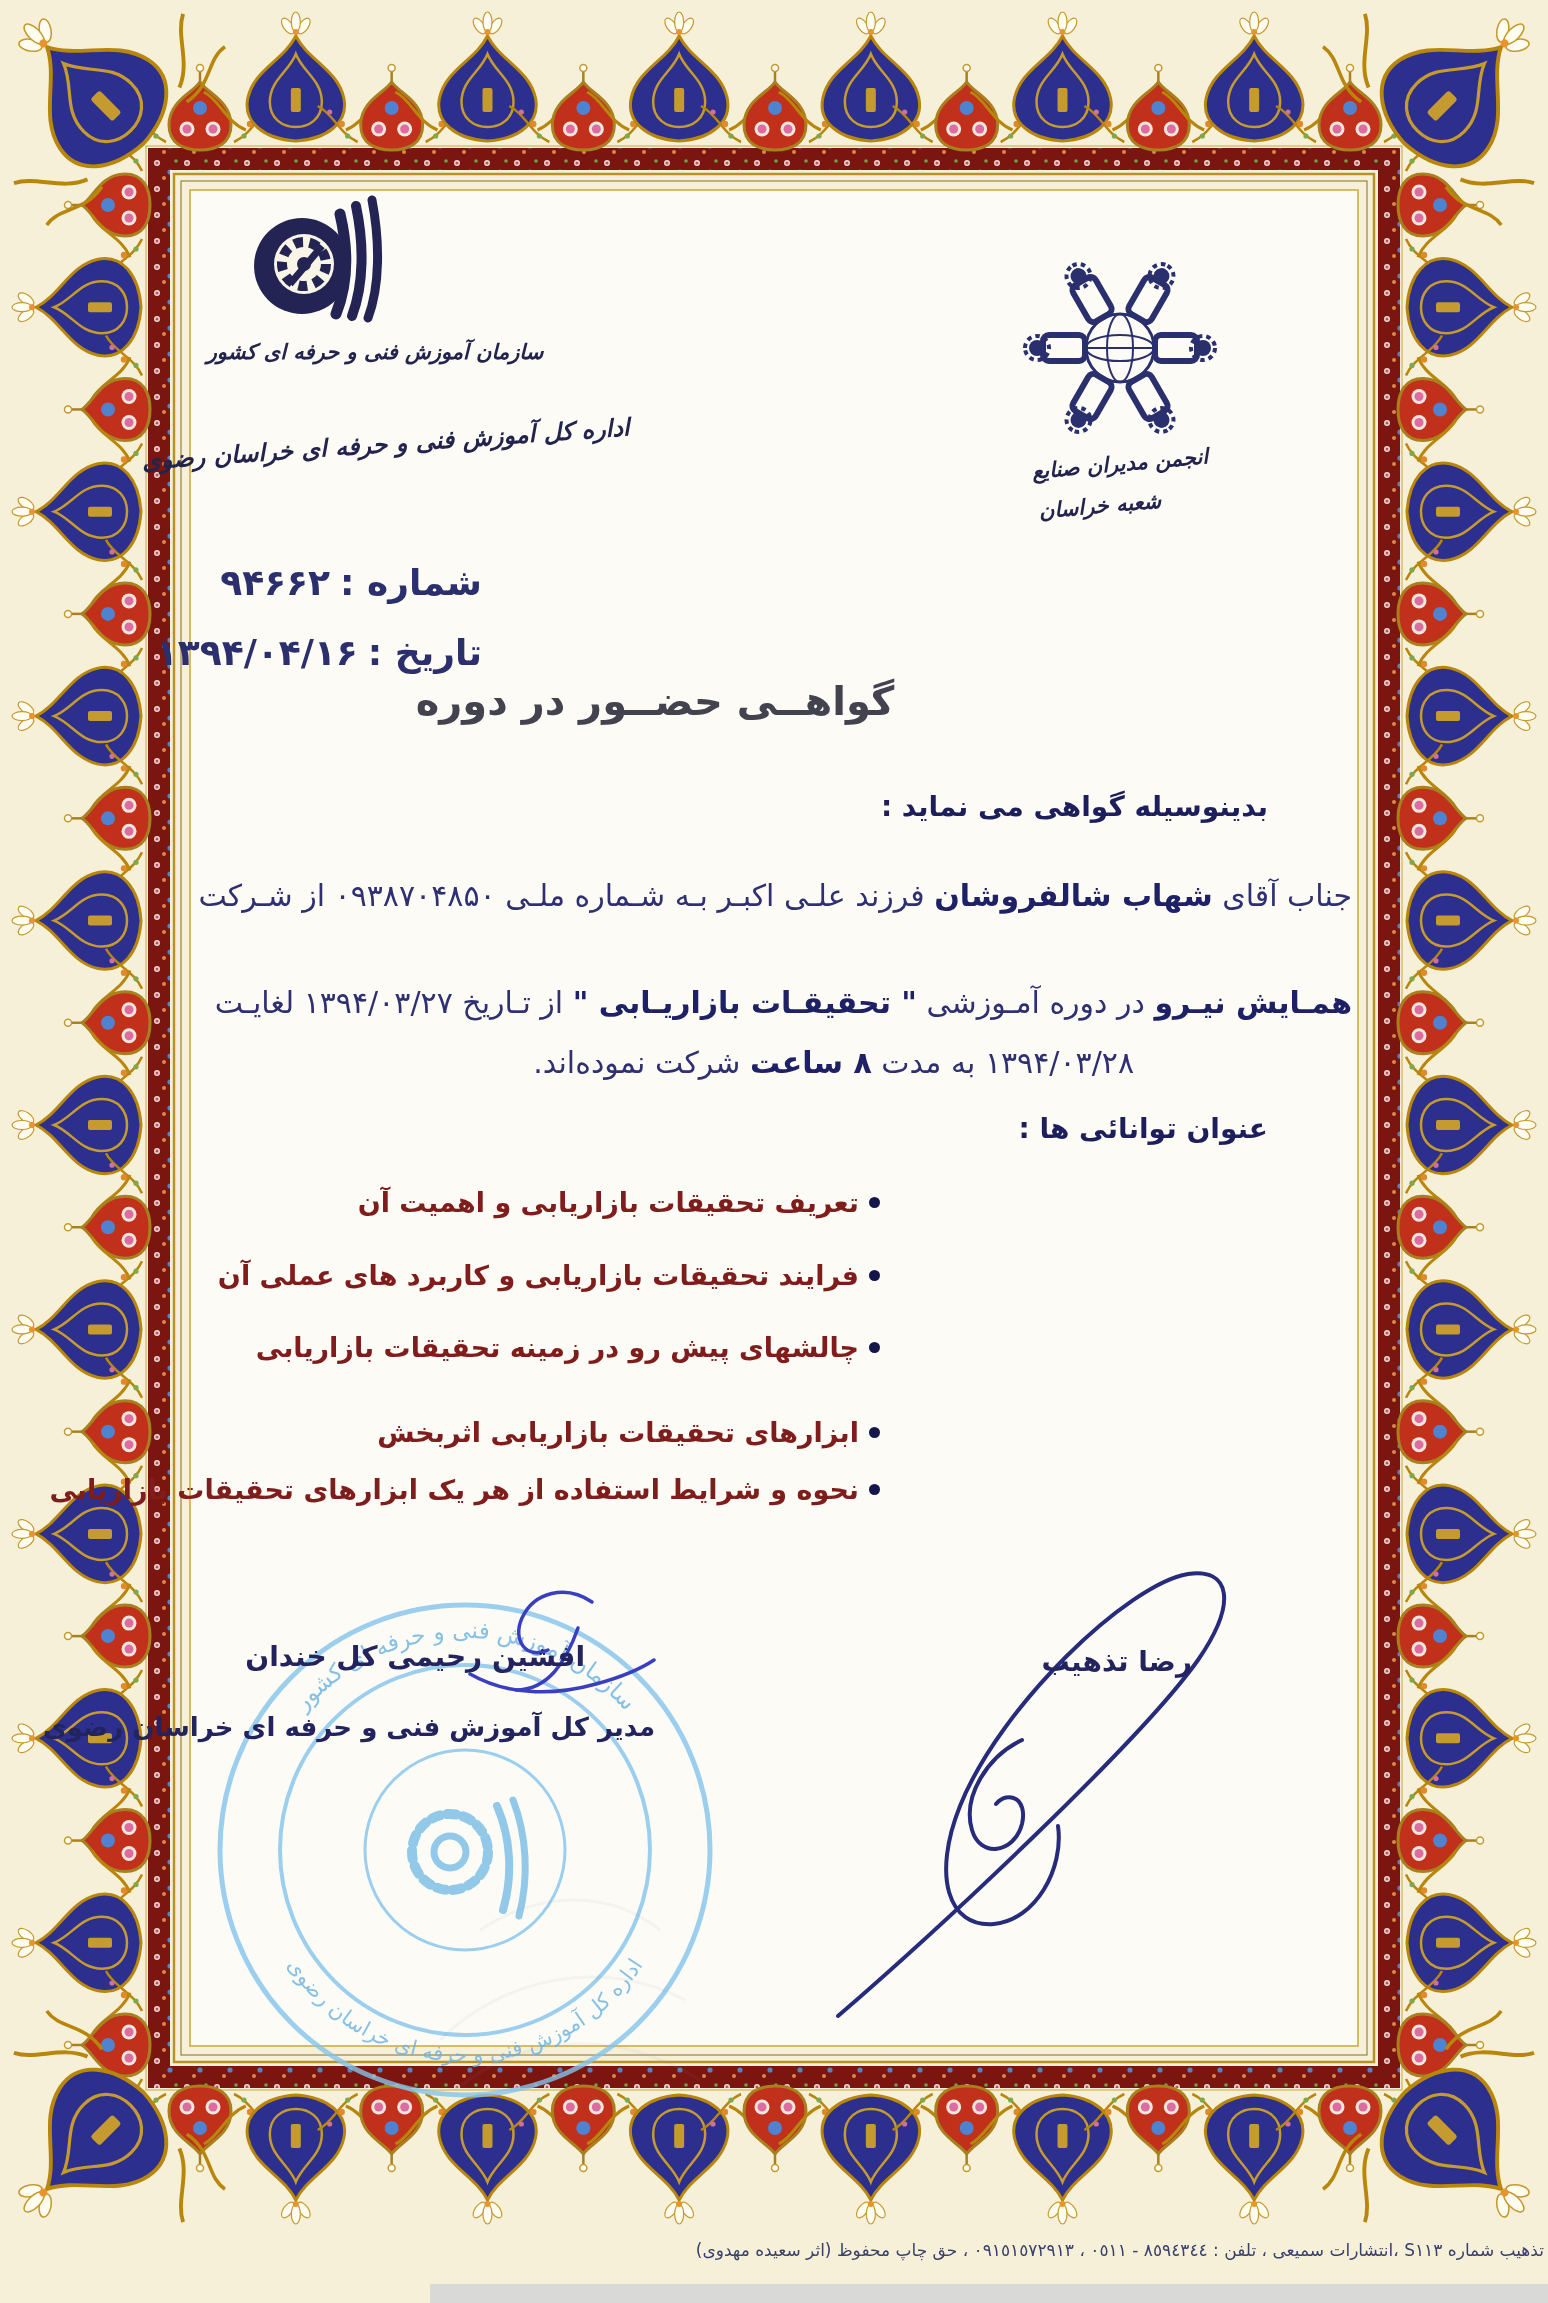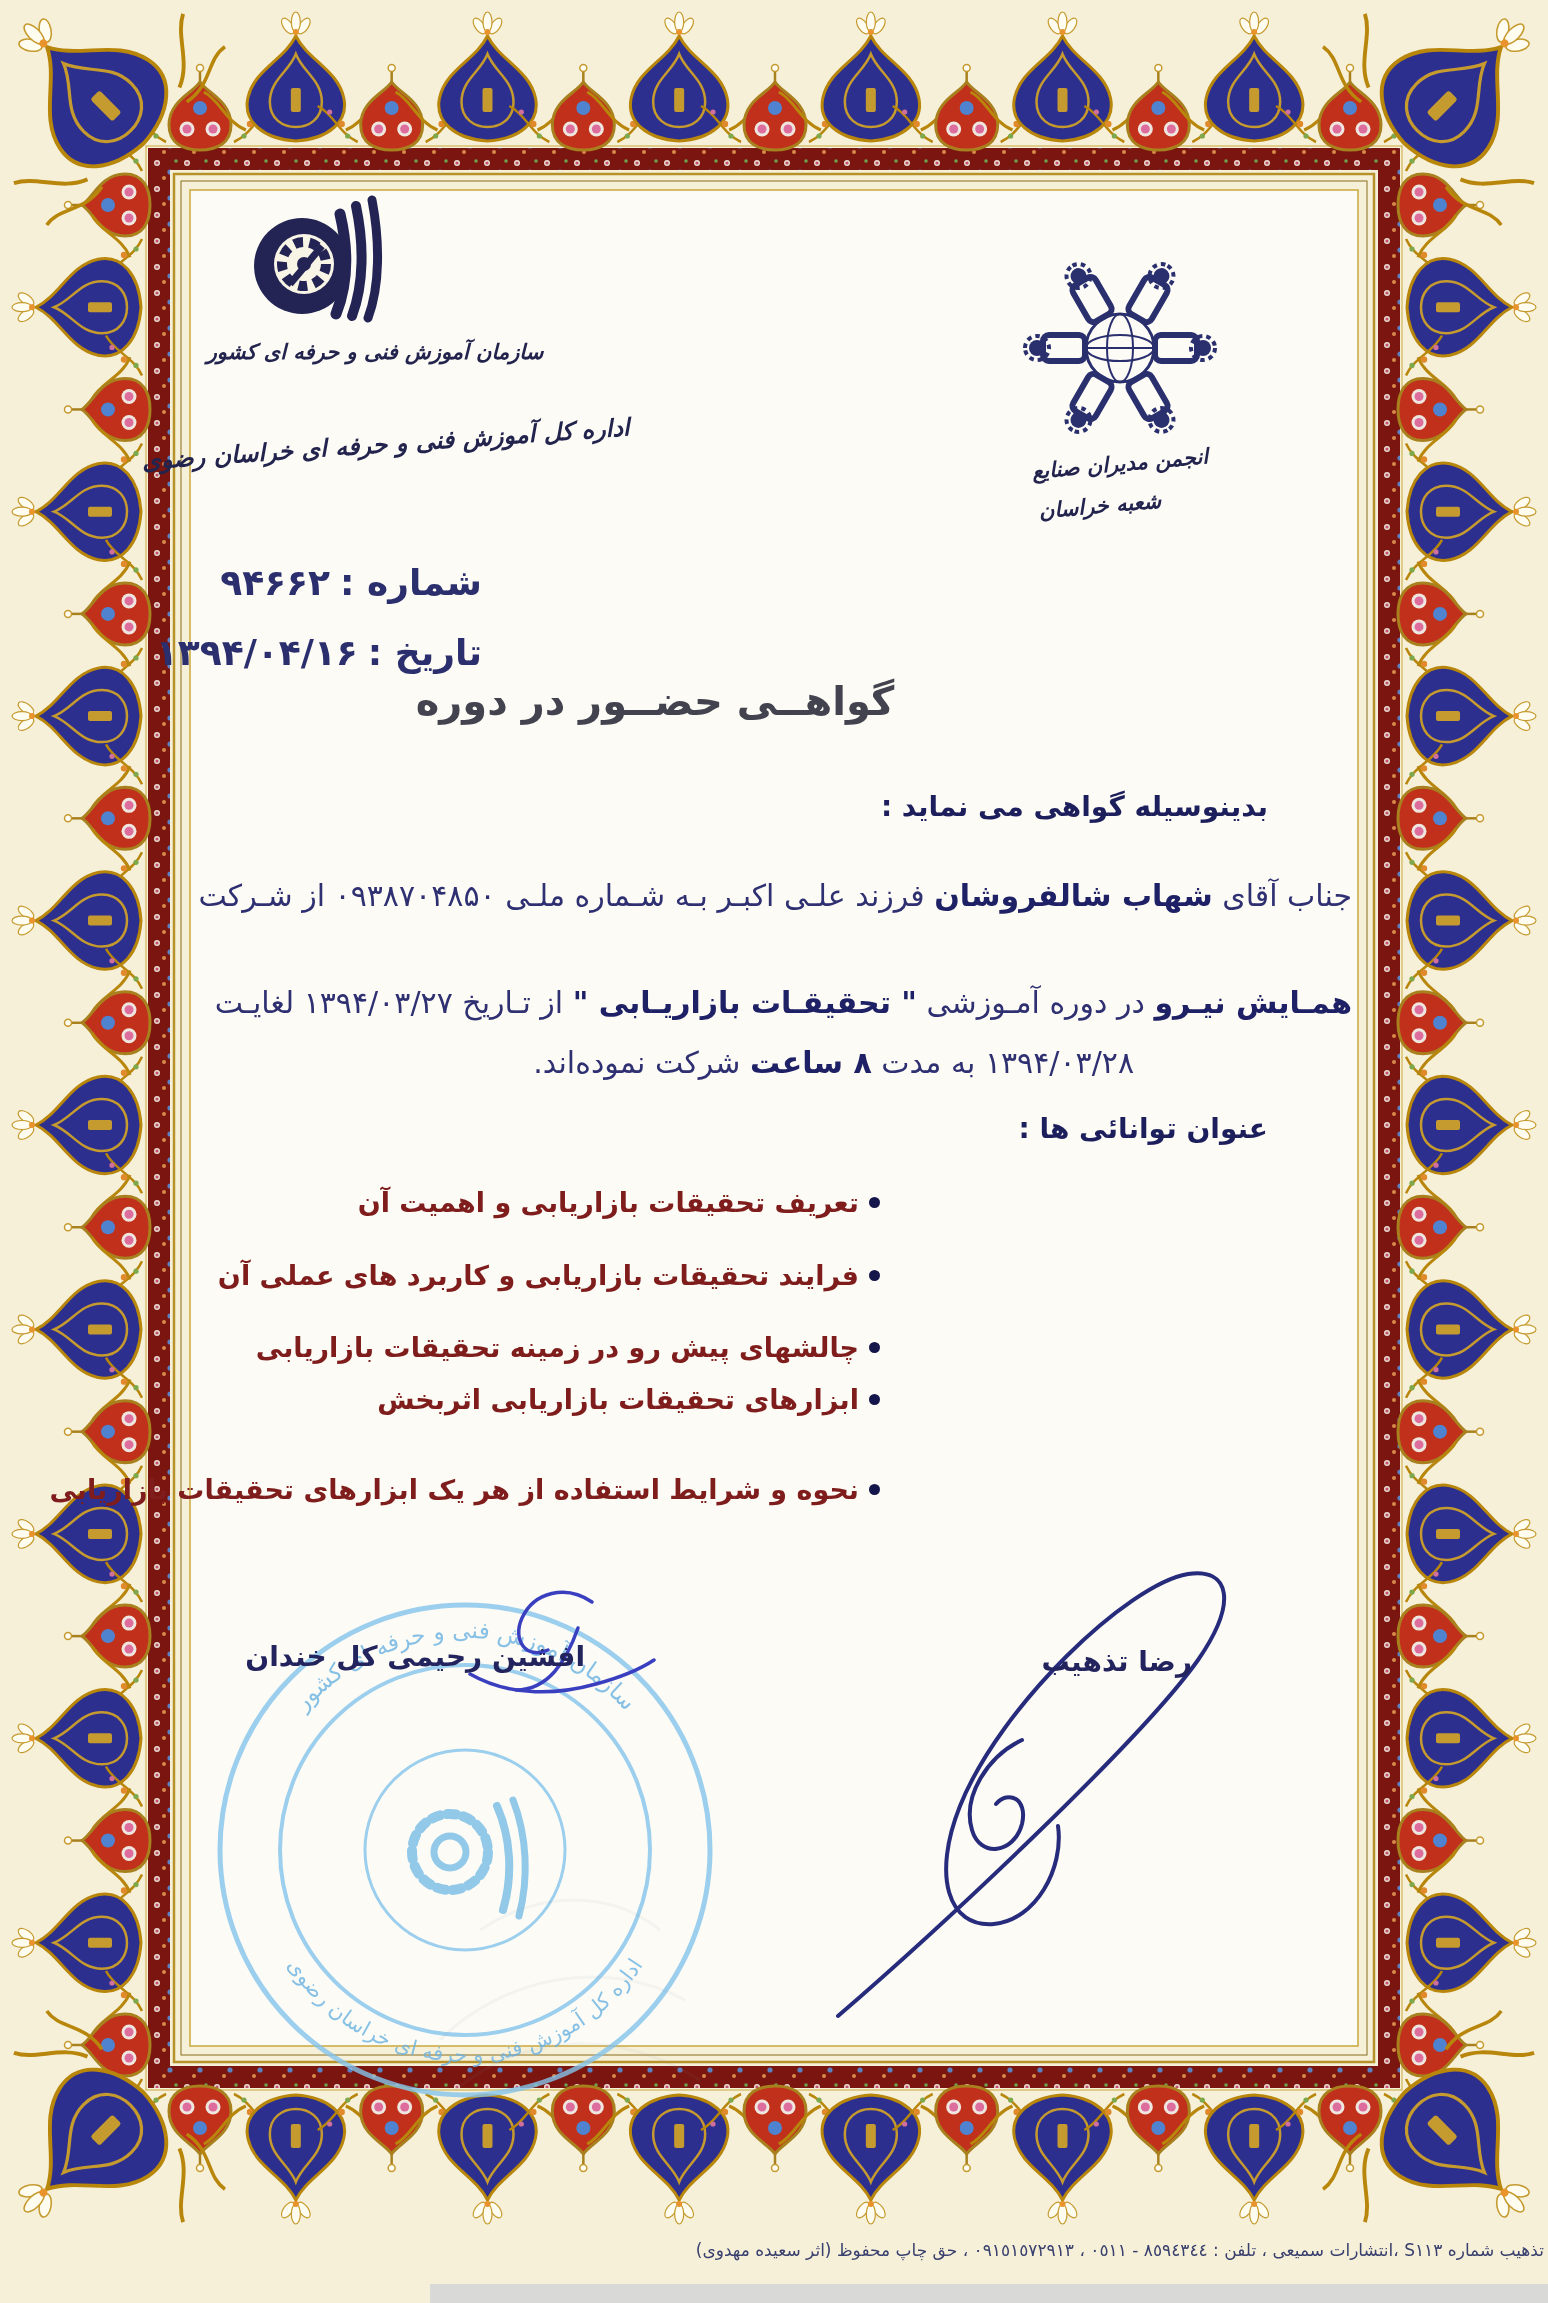"ابزارهای تحقیقات بازاریابی اثربخش" div.abs { top: 1384px -> 1417px }
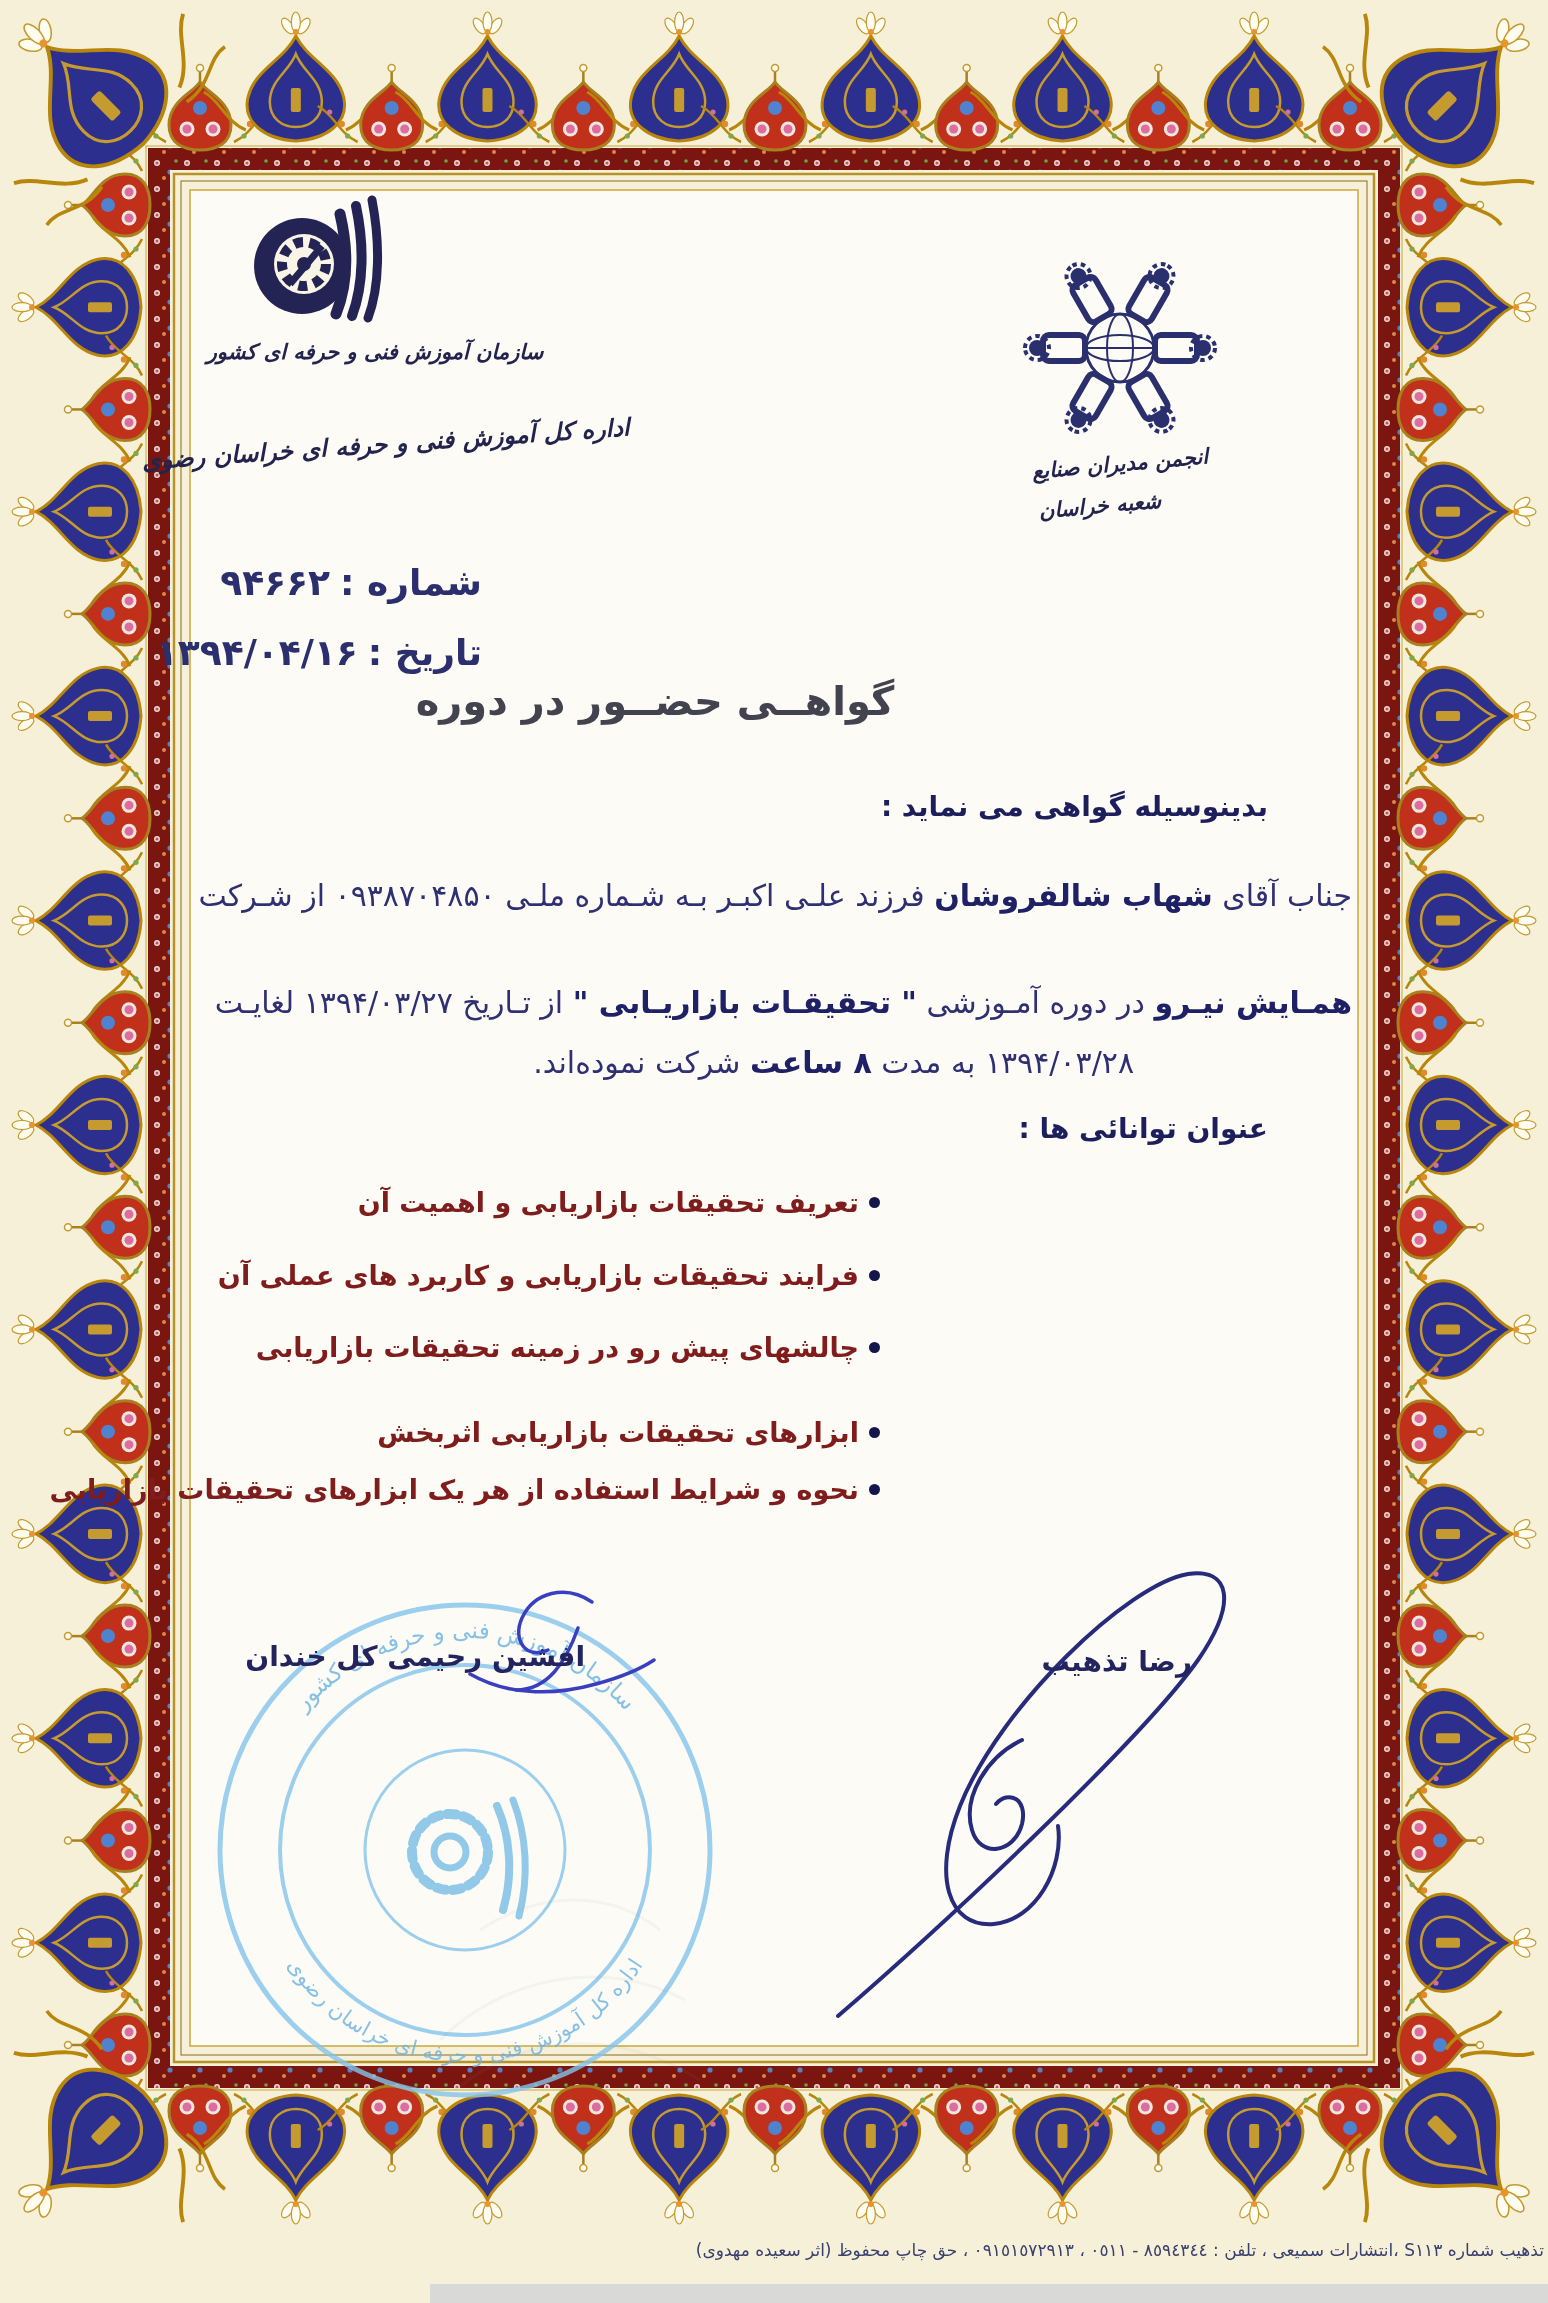"مدیر کل آموزش فنی و" div.abs { html: none -> <div>مدیر کل آموزش فنی و حرفه ای خراسان رضوی</div> }
